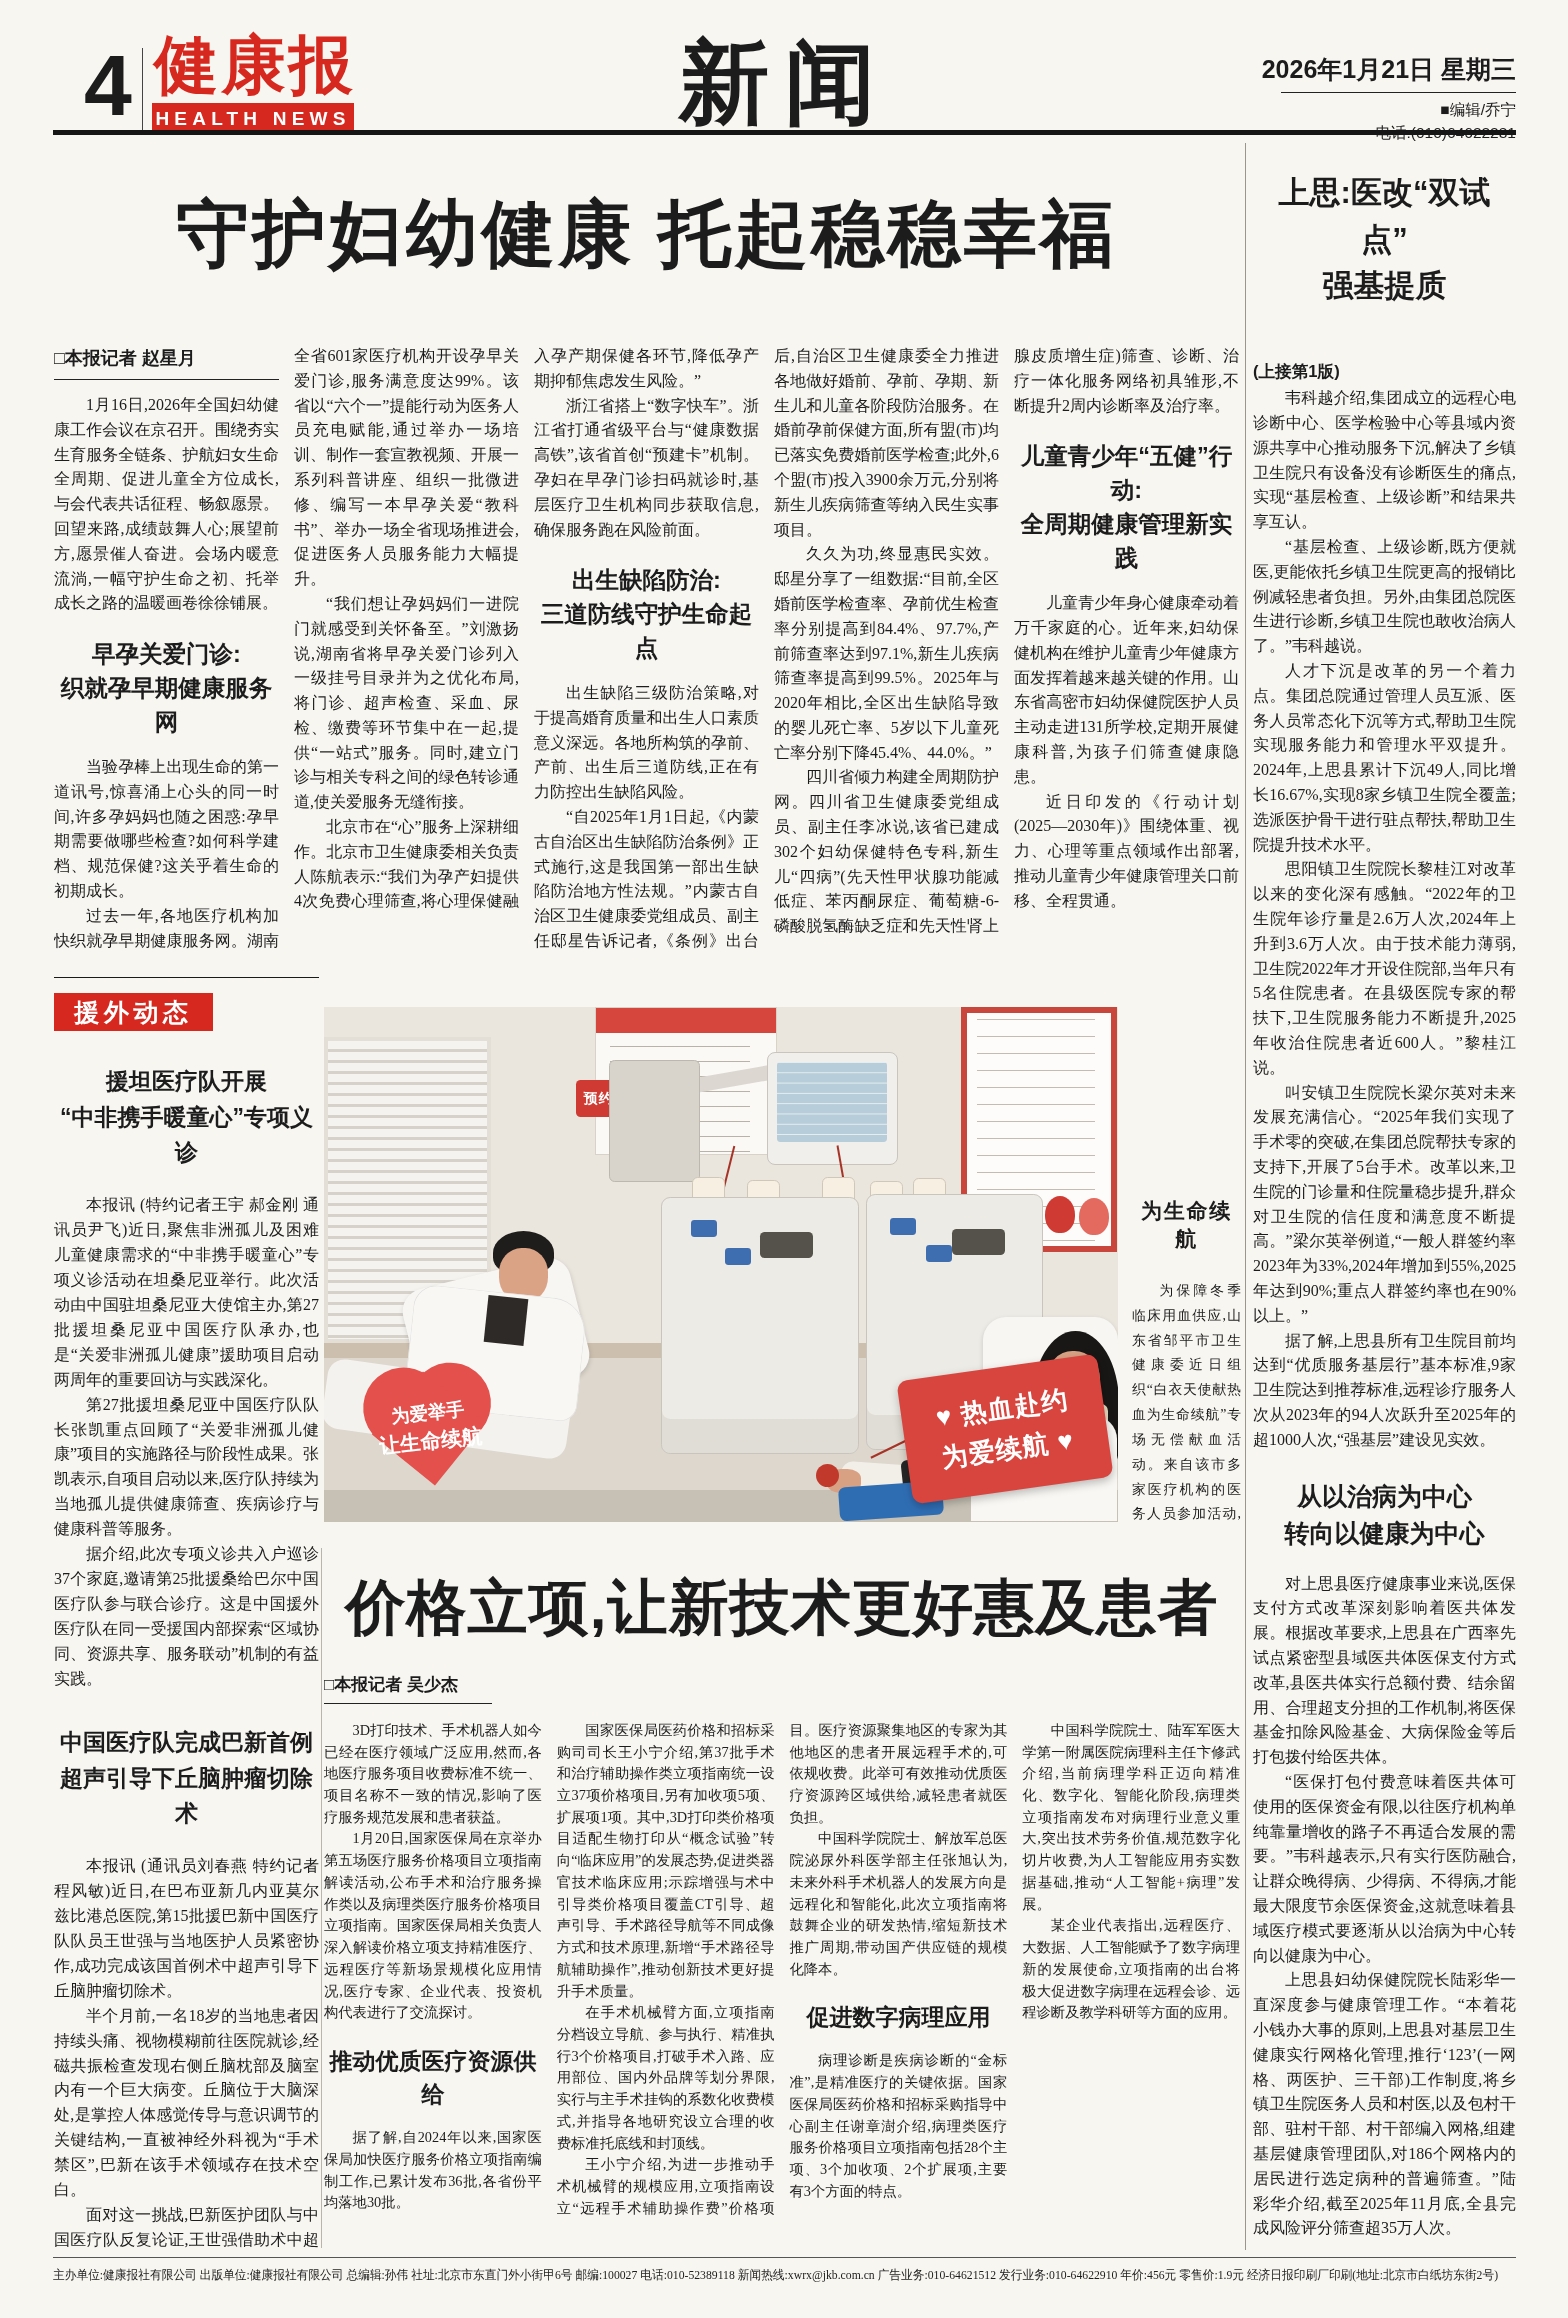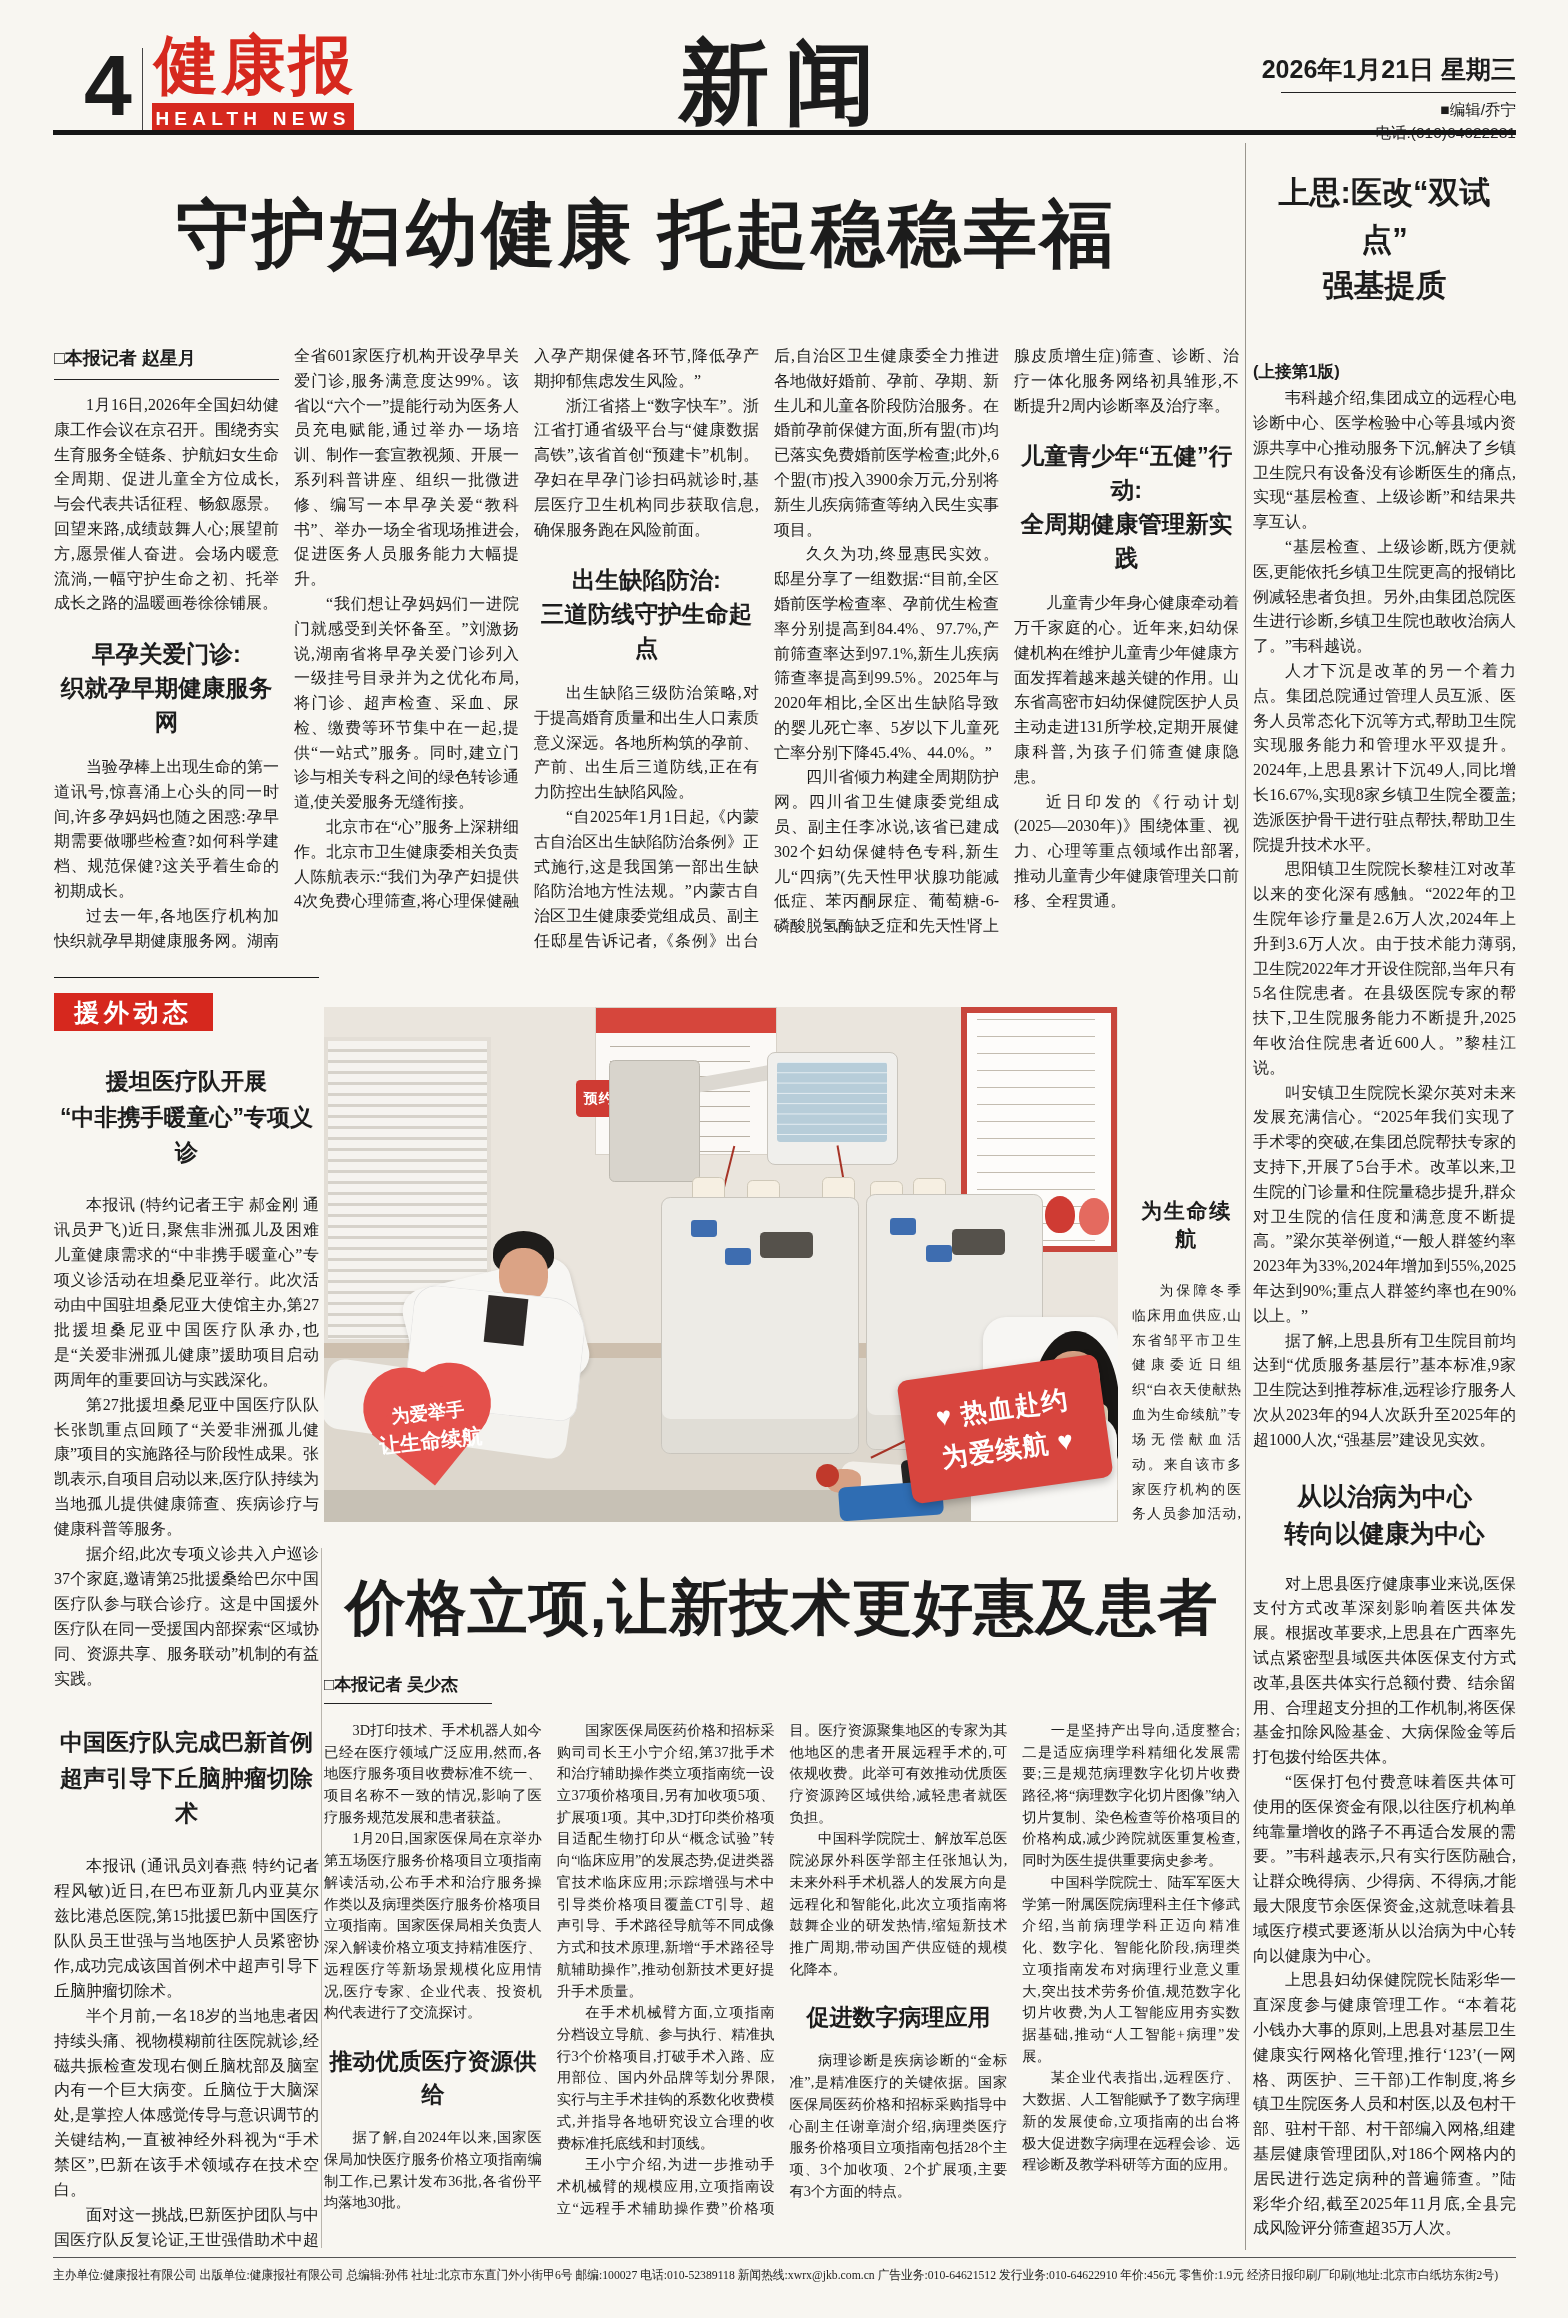"一是坚持产出导向,适度整合;二是适应病理学科精细化发展需要;三是规范病理数字化切" p.body-p { html: <p>一是坚持产出导向,适度整合;二是适应病理学科精细化发展需要;三是规范病理数字化切片收费路径,将“病理数字化切片图像”纳入切片复制、染色检查等价格项目的价格构成,减少跨院就医重复检查,同时为医生提供重要病史参考。</p> -> none }
